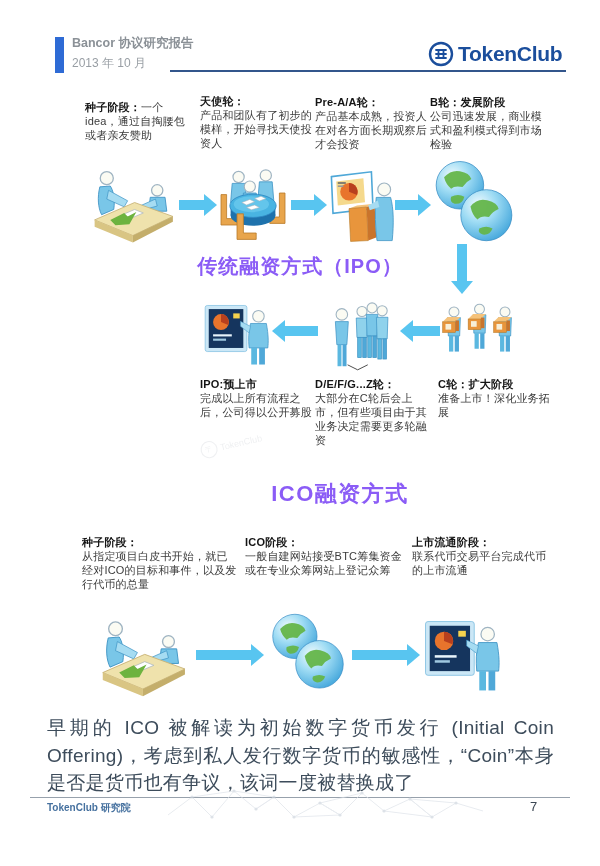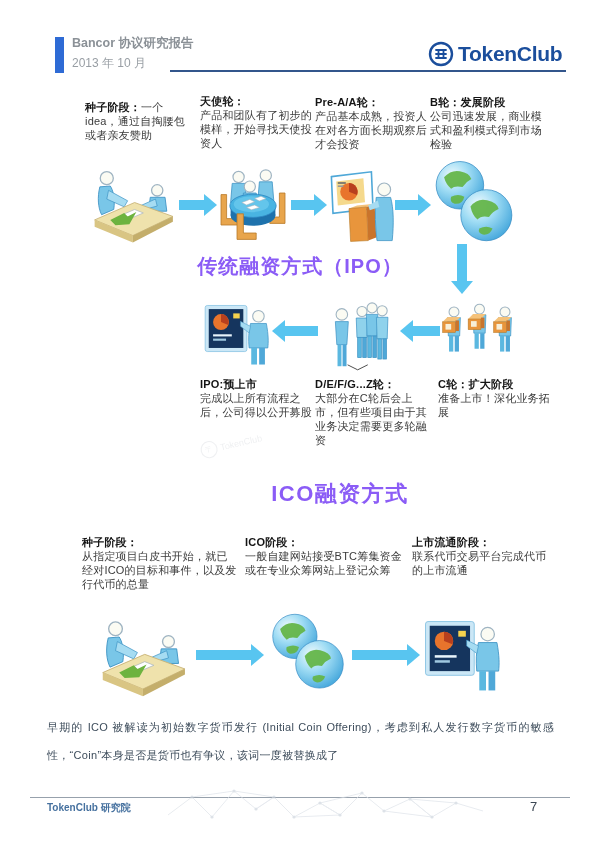"早期的 ICO 被解读为初始数字货币发行 (Initial Coin" .body-par { font-size: 11px -> 19px }
